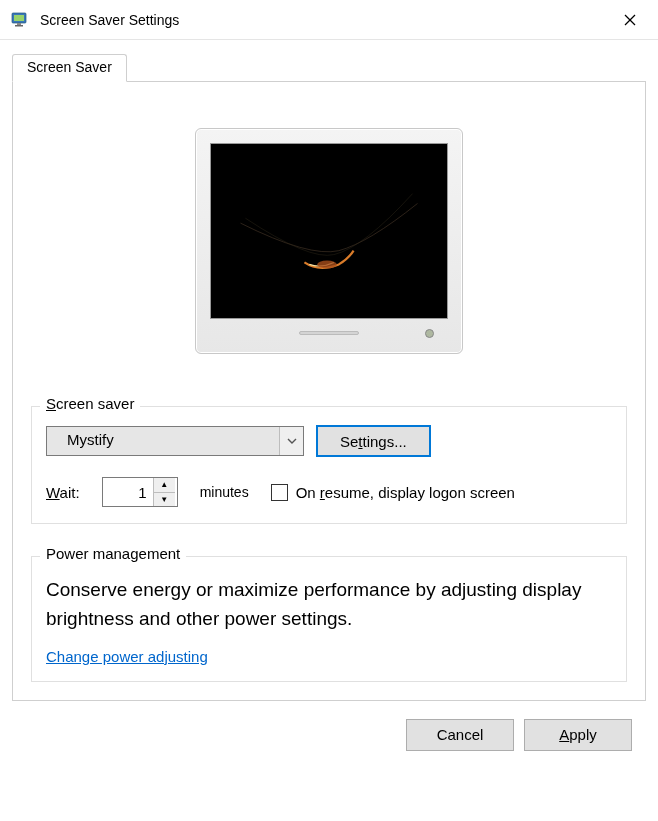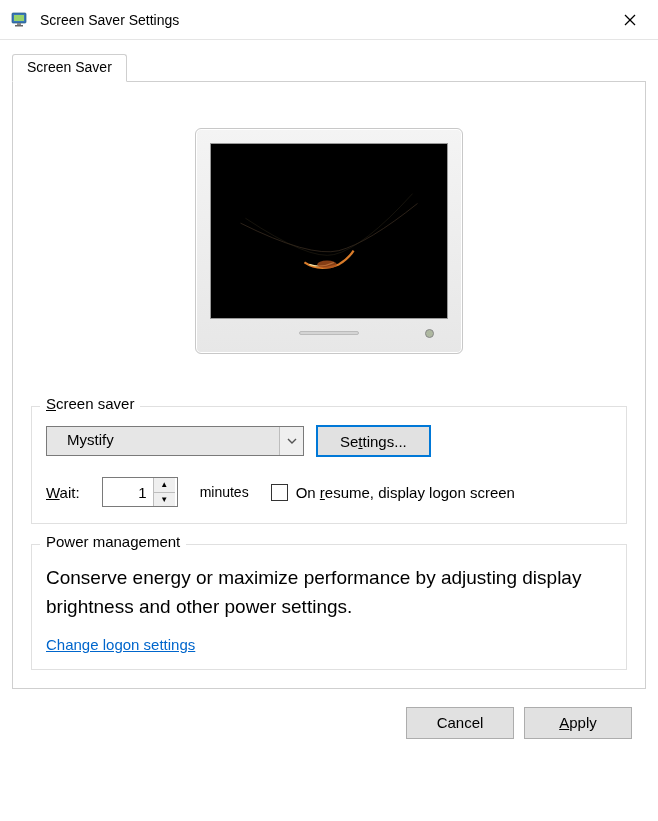"Power management" .power-group { margin-top: 20px -> 32px }
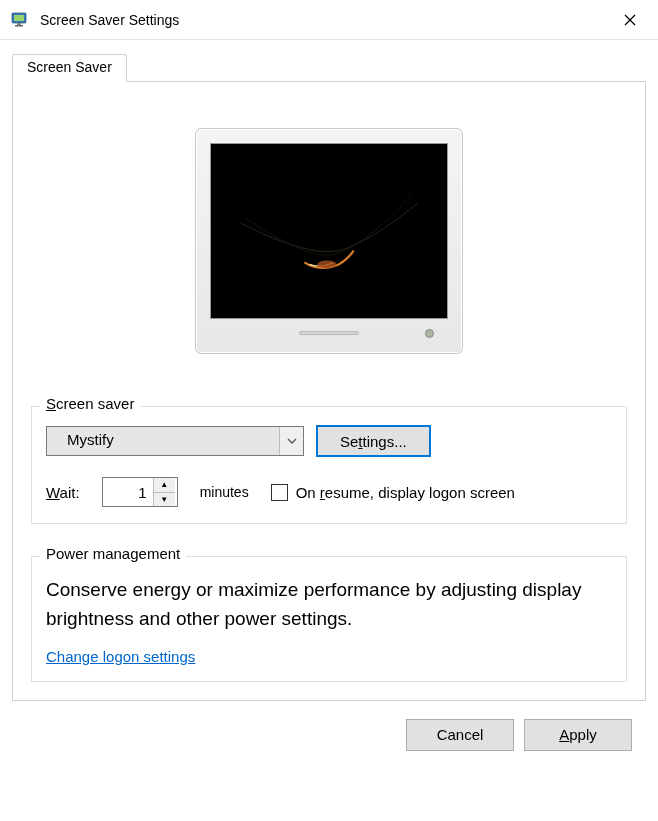"Change logon settings" a.link { text: logon settings -> power adjusting }
